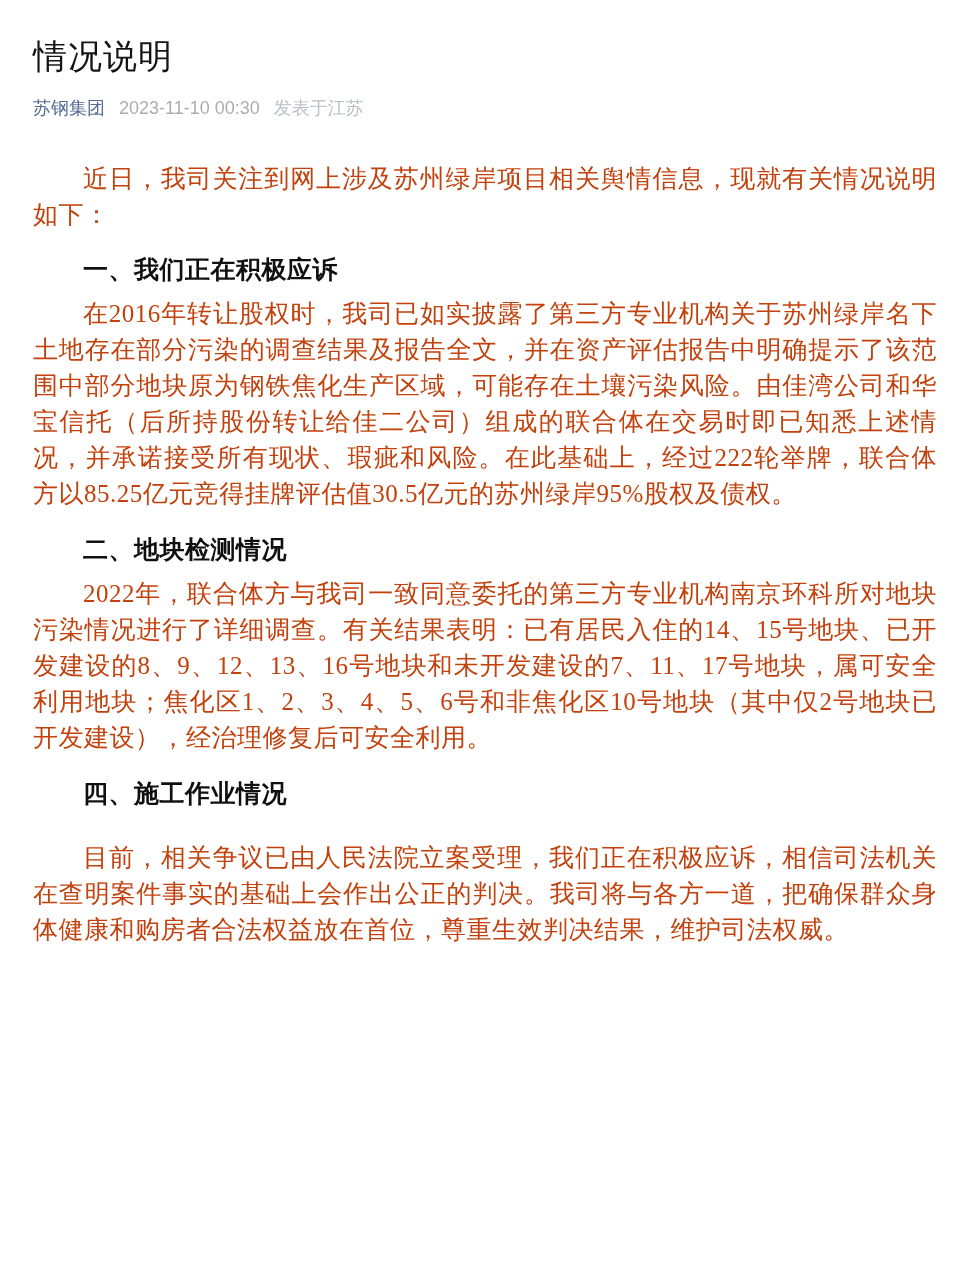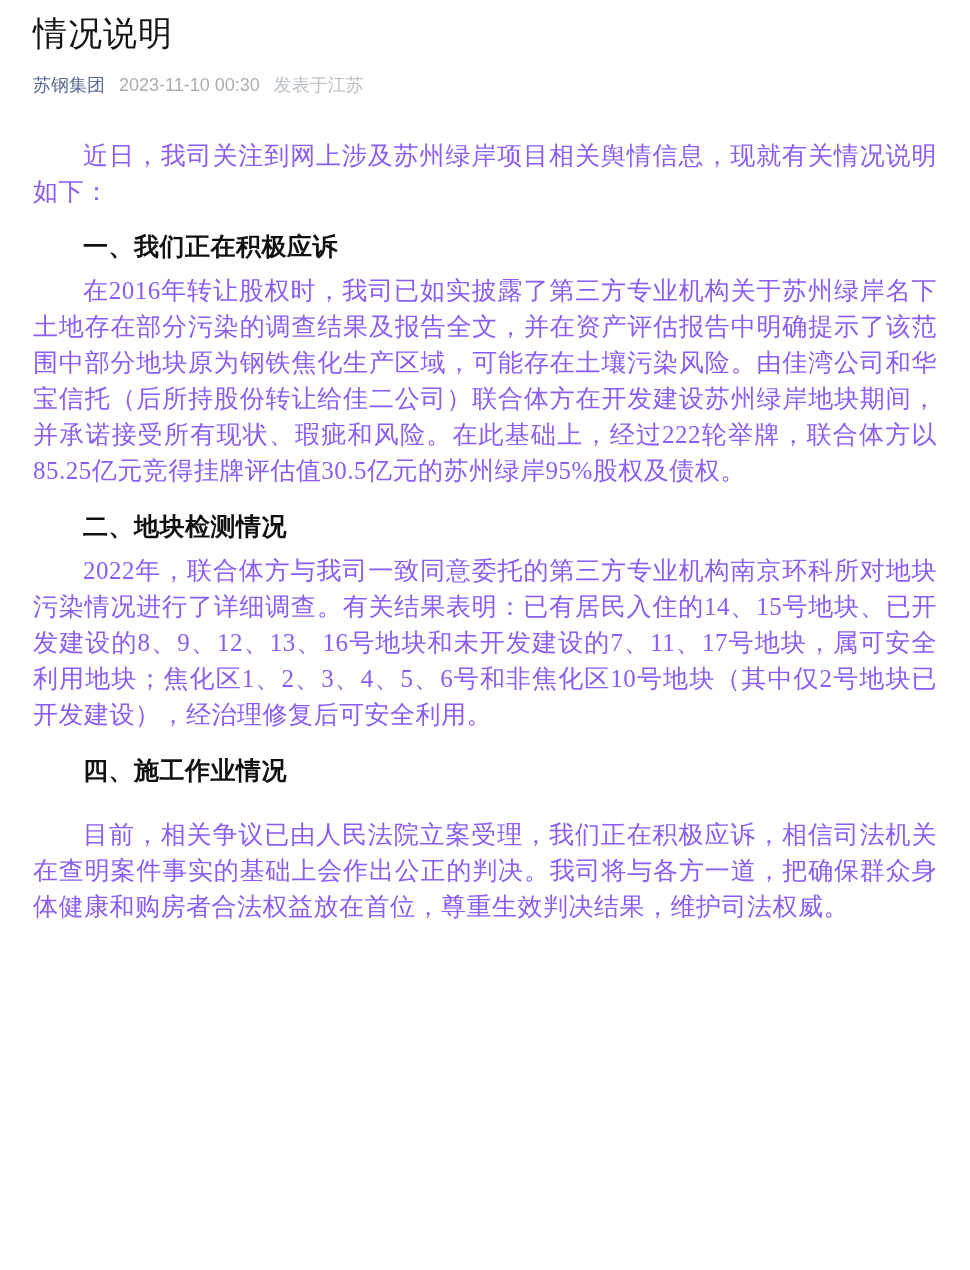"情况说明" .page { padding: 10px 33px 0 33px -> 33px 33px 0 33px }
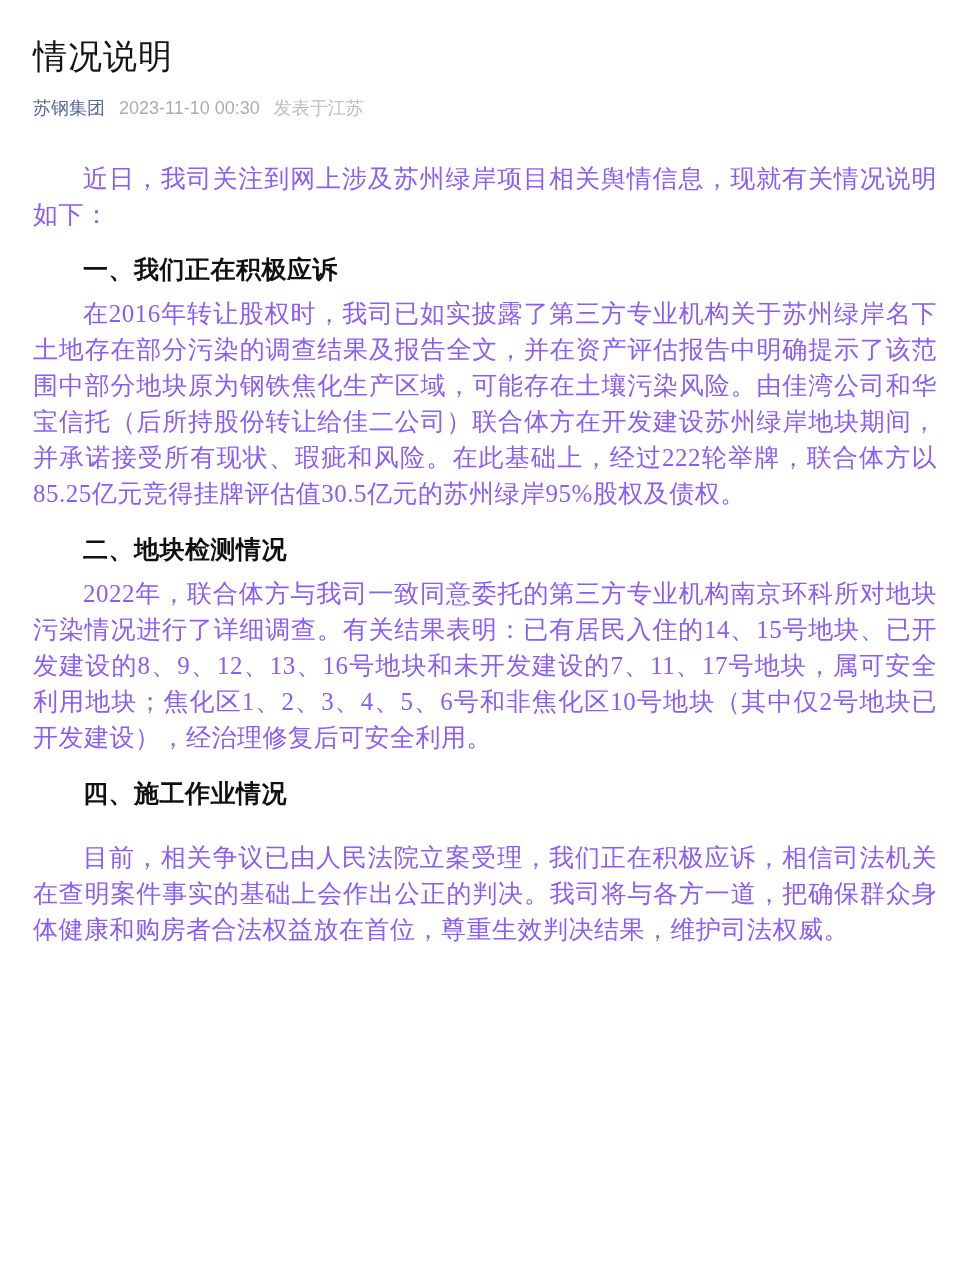"近日，我司关注到网上涉及苏州绿岸项目相关舆情信息，现就有关情况说明如下：" .para { color: #8b5cf6 -> #c2410c }
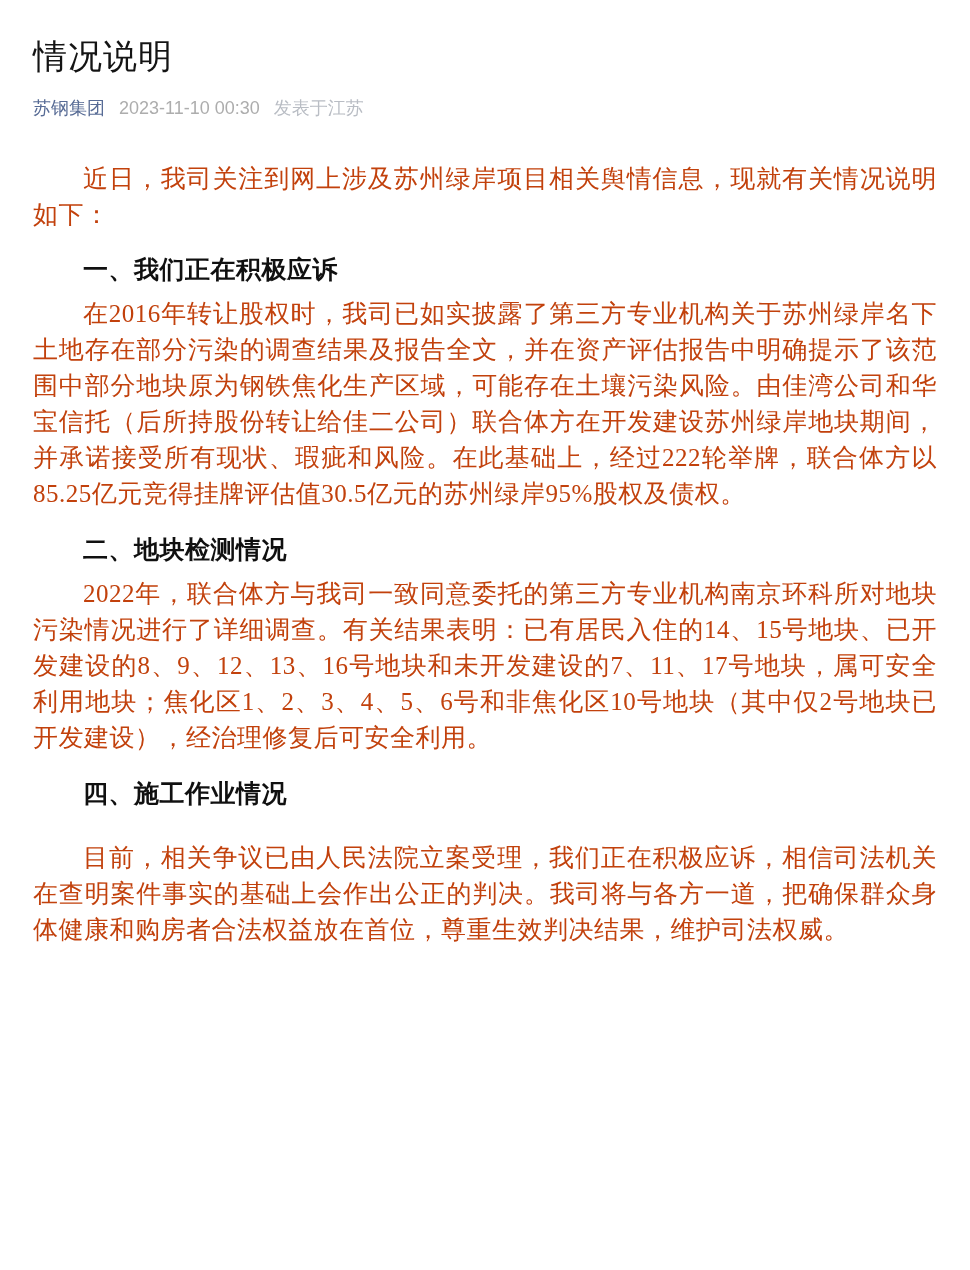"在2016年转让股权时，我司已如实披露了第三方专业机构关于苏州绿岸名下土地存在部" p.para { text: 联合体方在开发建设苏州绿岸地块期间 -> 组成的联合体在交易时即已知悉上述情况 }
